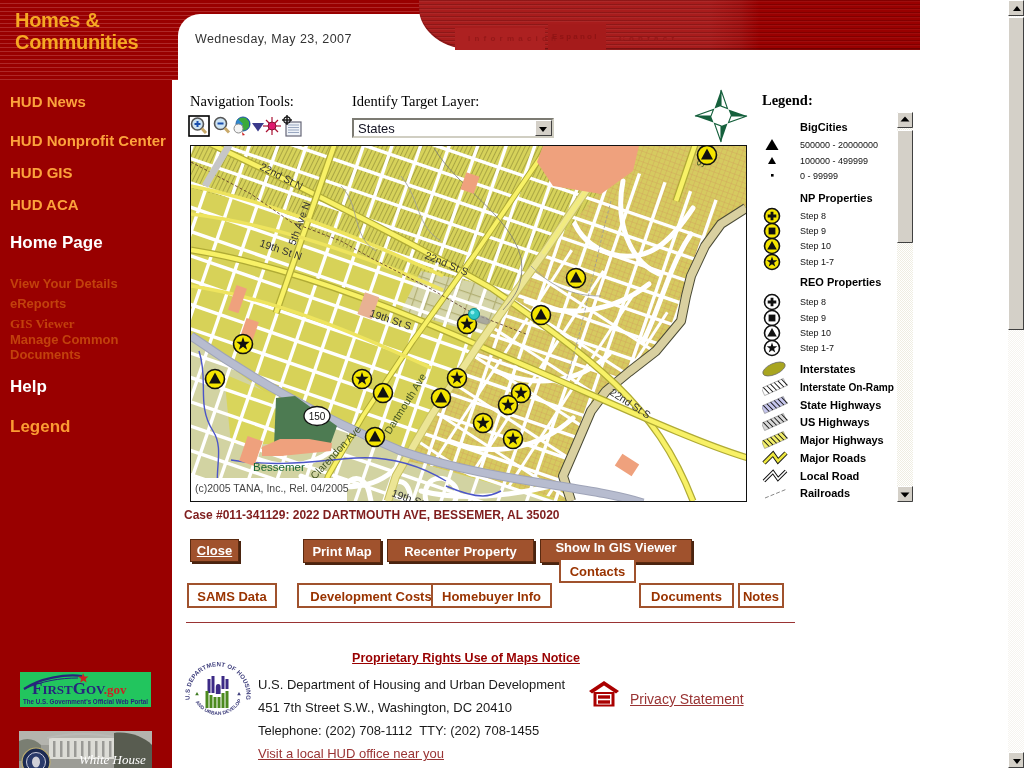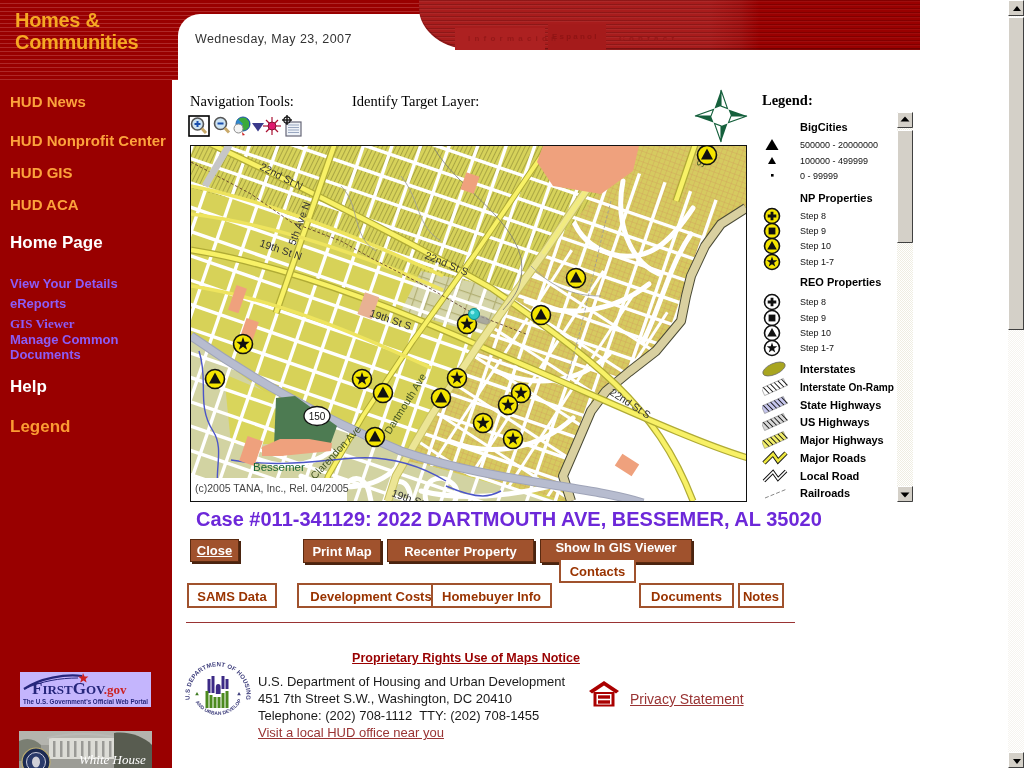"States" div.abs { html: none -> <div> <span>States</span> <span> <span></span> </span> </div> }
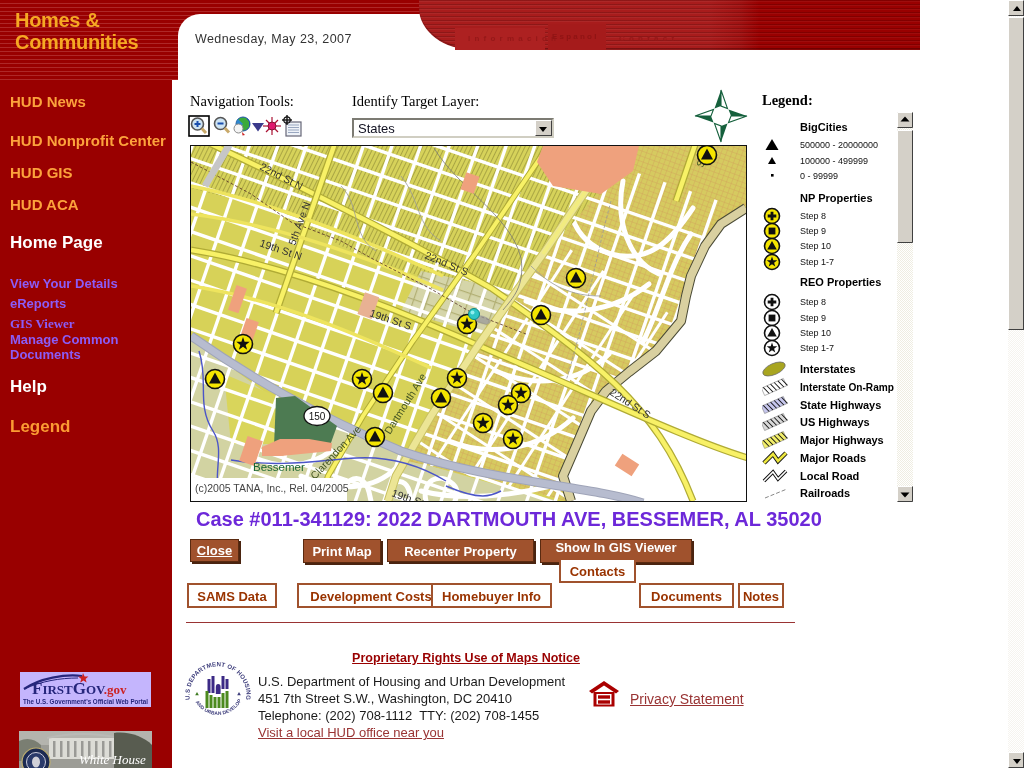"View Your Details" .m2 { color: #8b5cf6 -> #c2410c }
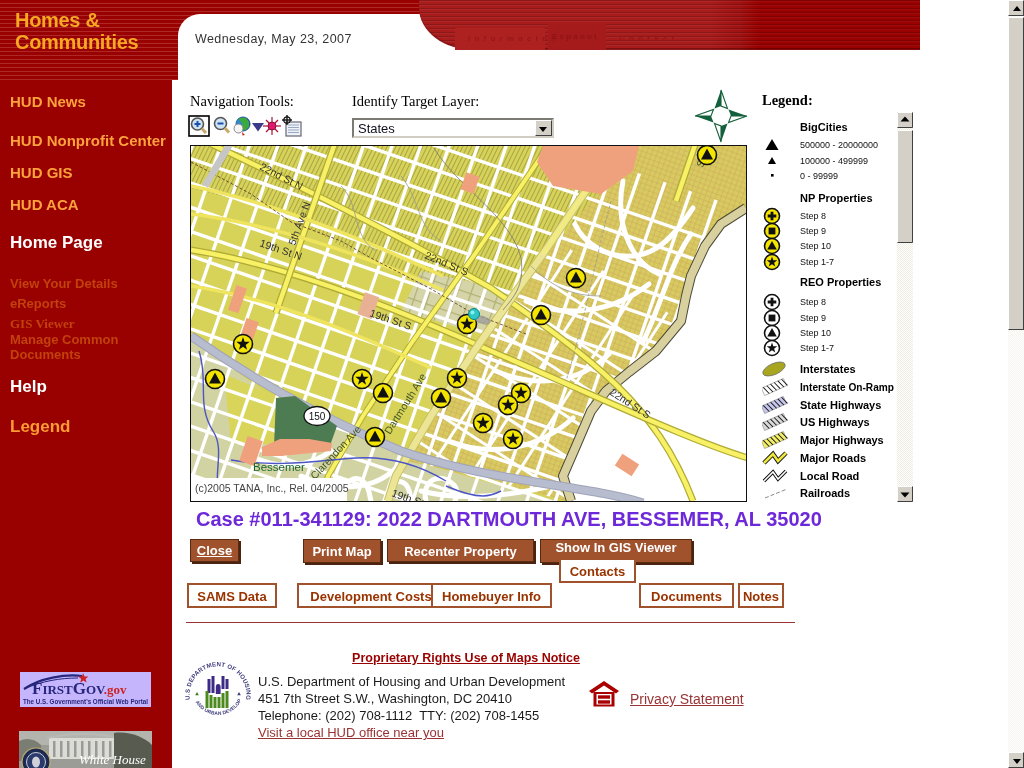"Case #011-341129: 2022 DARTMOUTH AVE," #casehdr { color: #6d28d9 -> #7f1d1d; font-size: 20px -> 12px; left: 196px -> 184px }
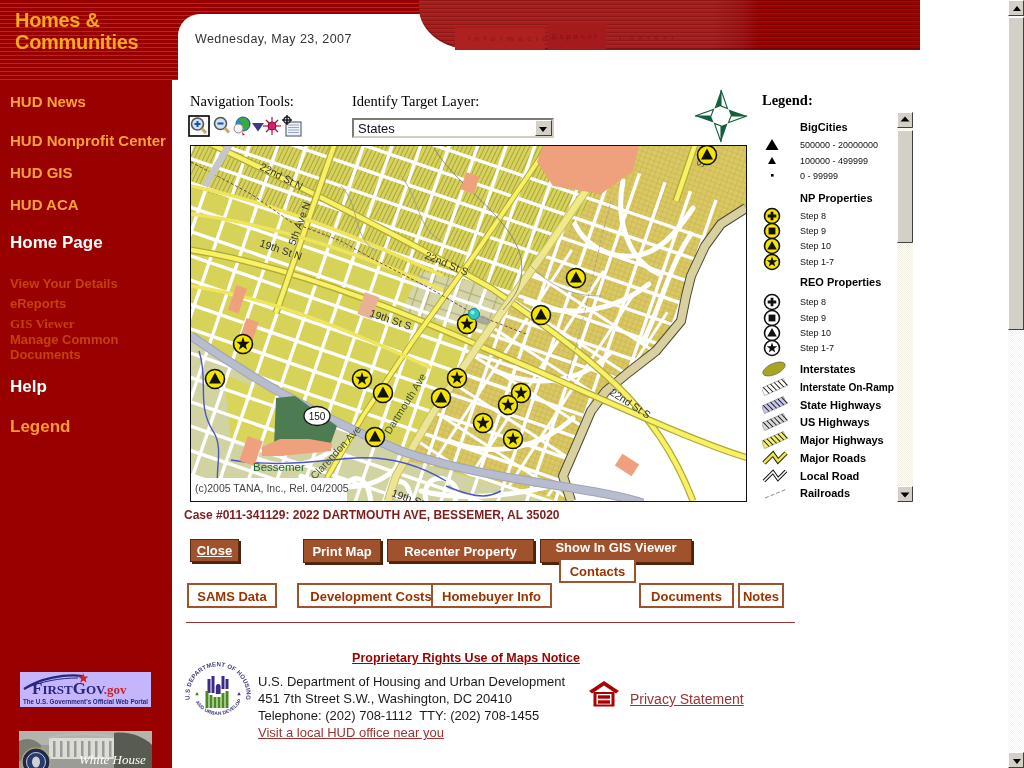"FIRSTGOV.gov" div.abs { background: #c4b5fd -> #22c55e }
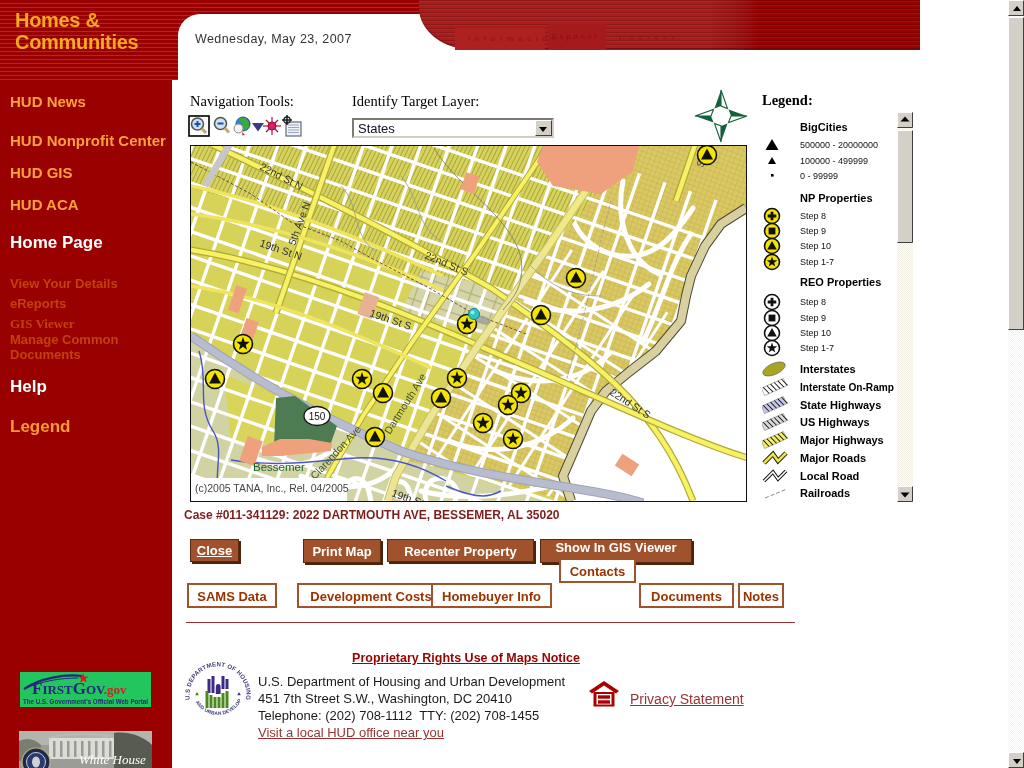"U.S. Department of Housing and" div.abs { line-height: 17px -> 23px }
